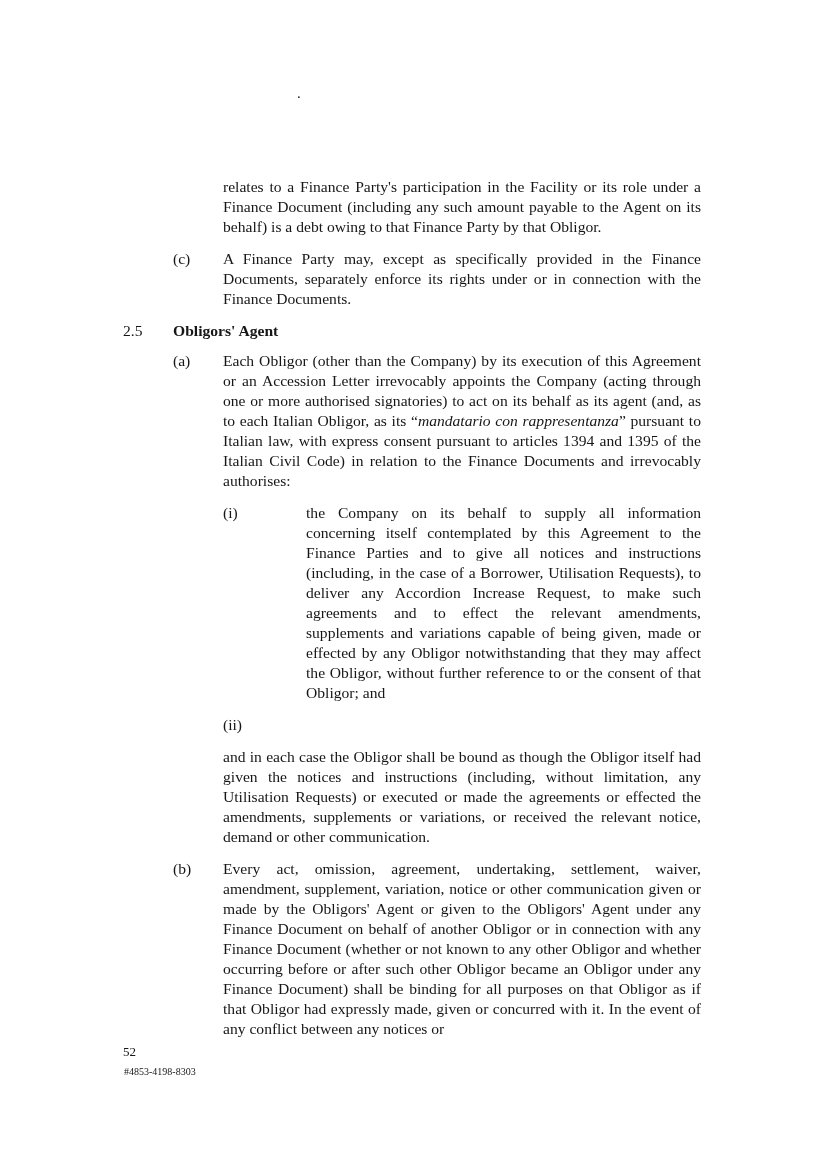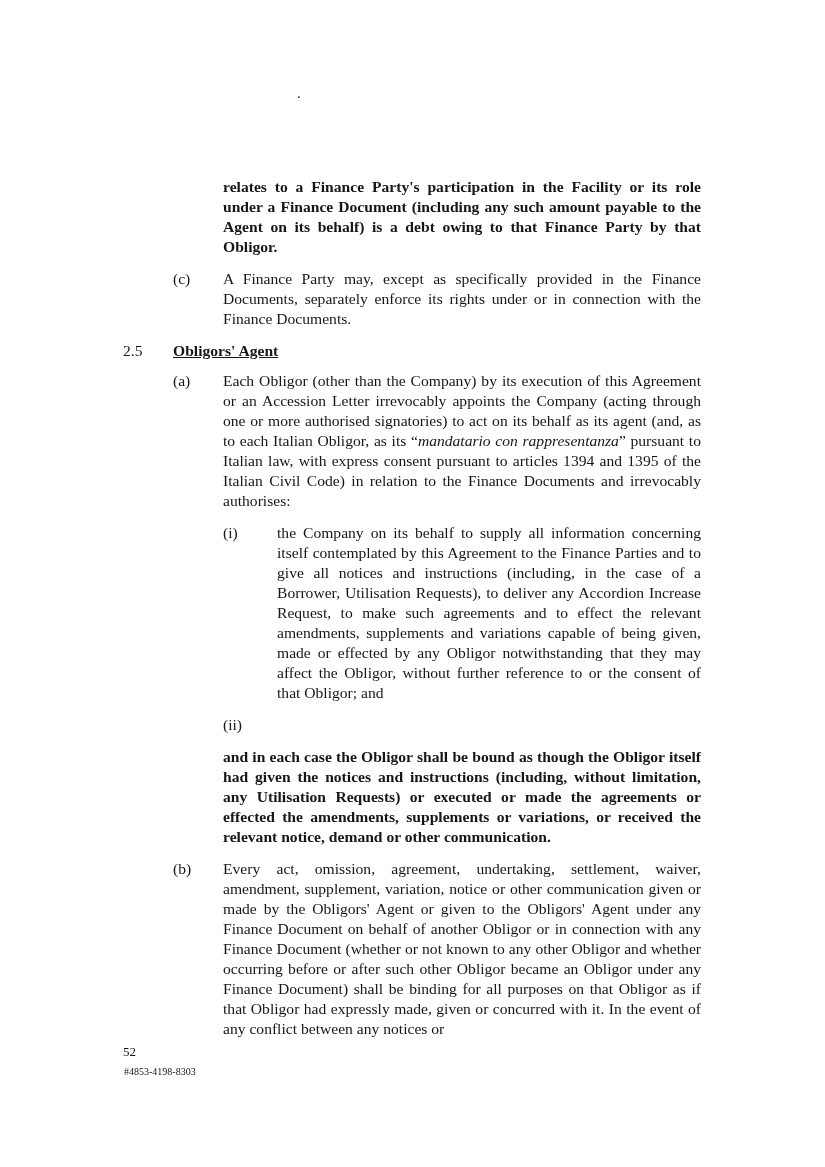"relates to a Finance Party's" .body-para { font-weight: bold -> none }
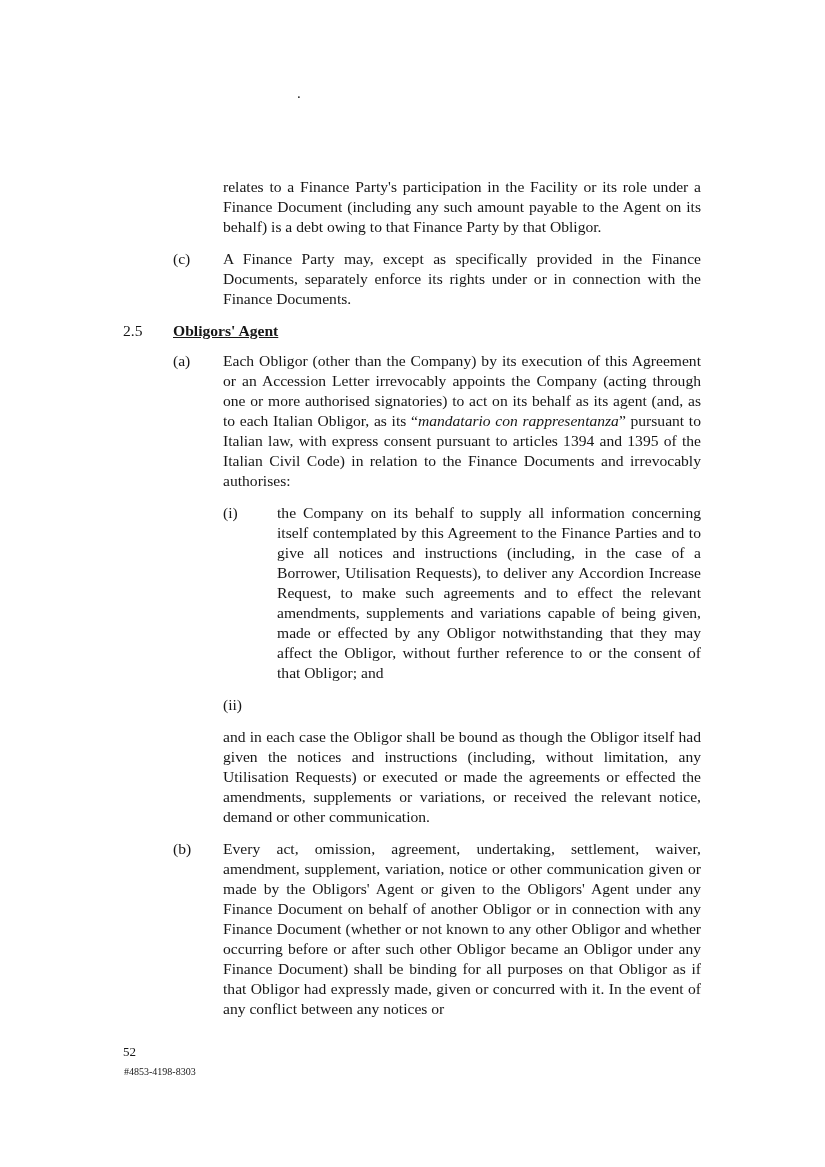"Obligors' Agent" .sectitle { text-decoration: underline -> none }
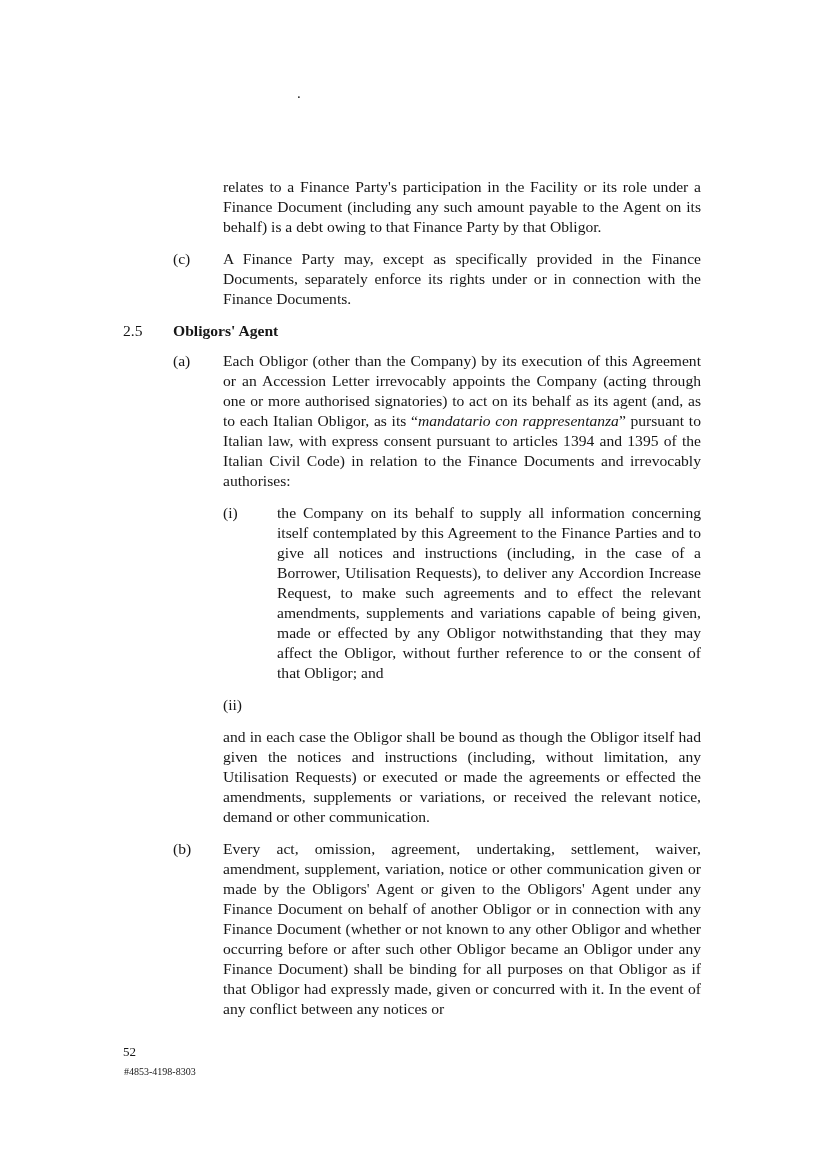"the Company on its behalf" .l2 > .text { margin-left: none -> 29px }
